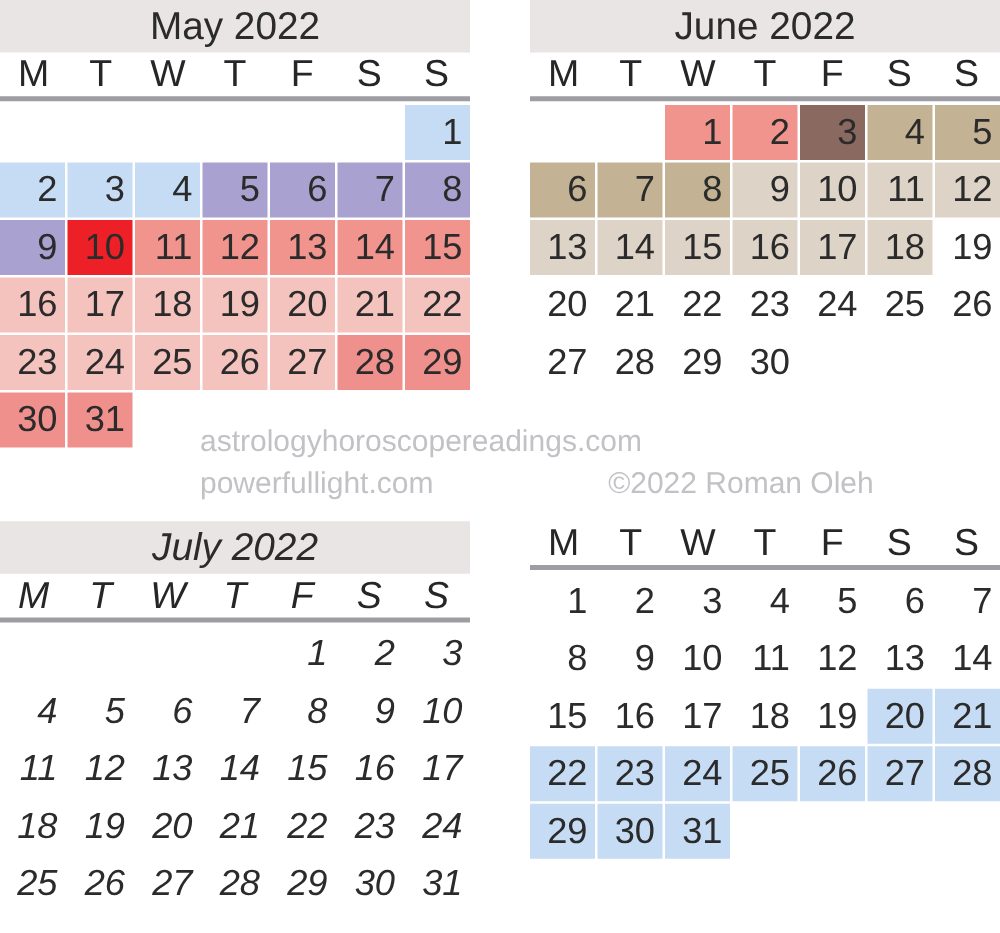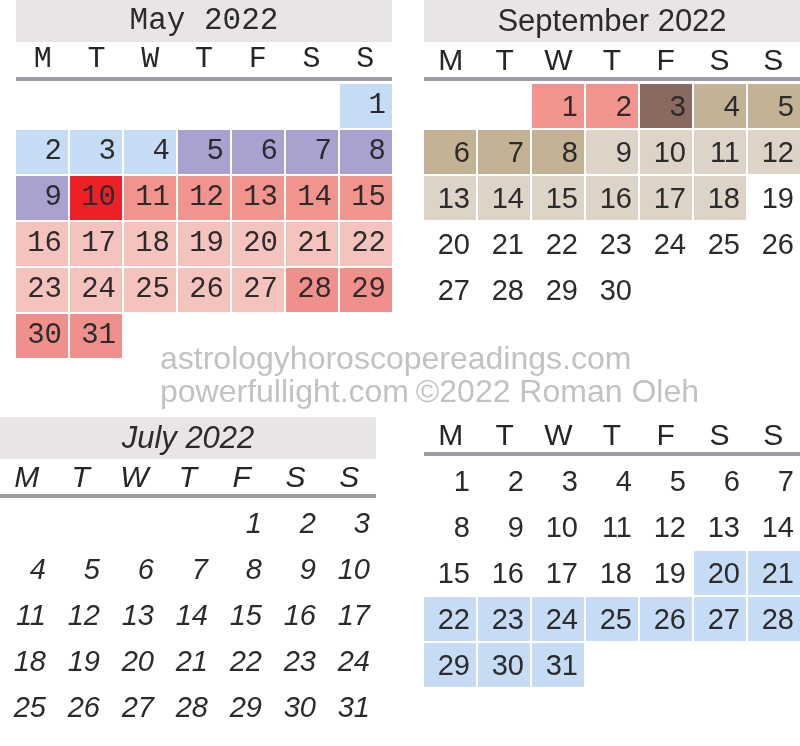"May 2022" .month-block[data-pos="tl"] { font-family: Liberation Mono, monospace -> none; left: 16px -> 0px }
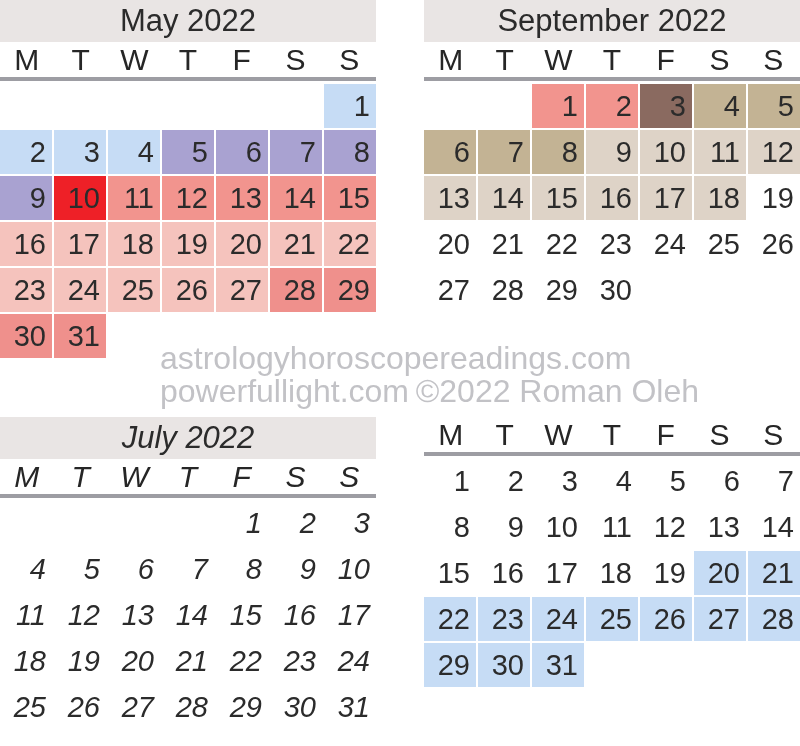"September 2022" div.month-title { text: September -> June }
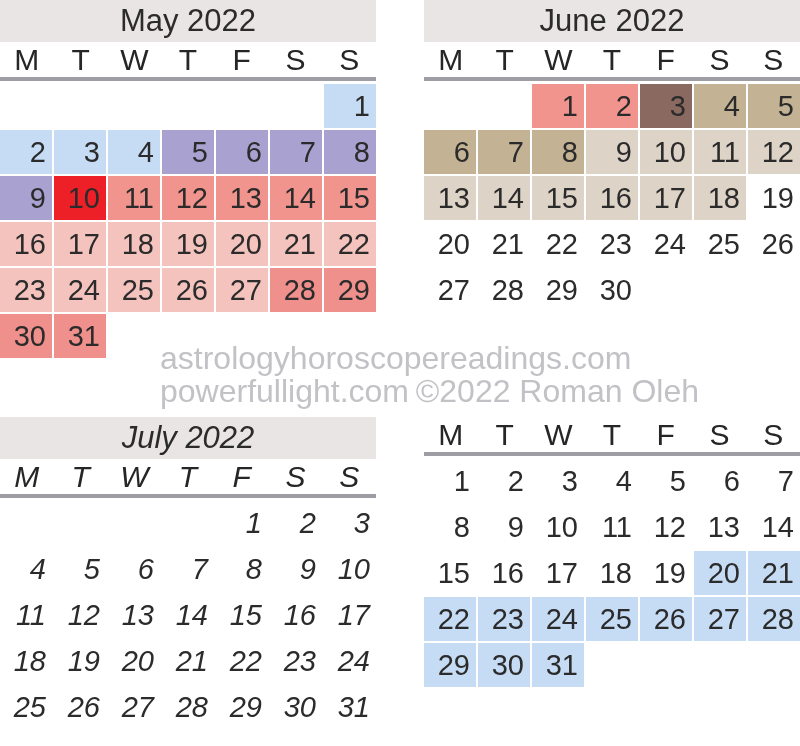"astrologyhoroscopereadings.com" #watermark { font-size: 32px -> 24px }
